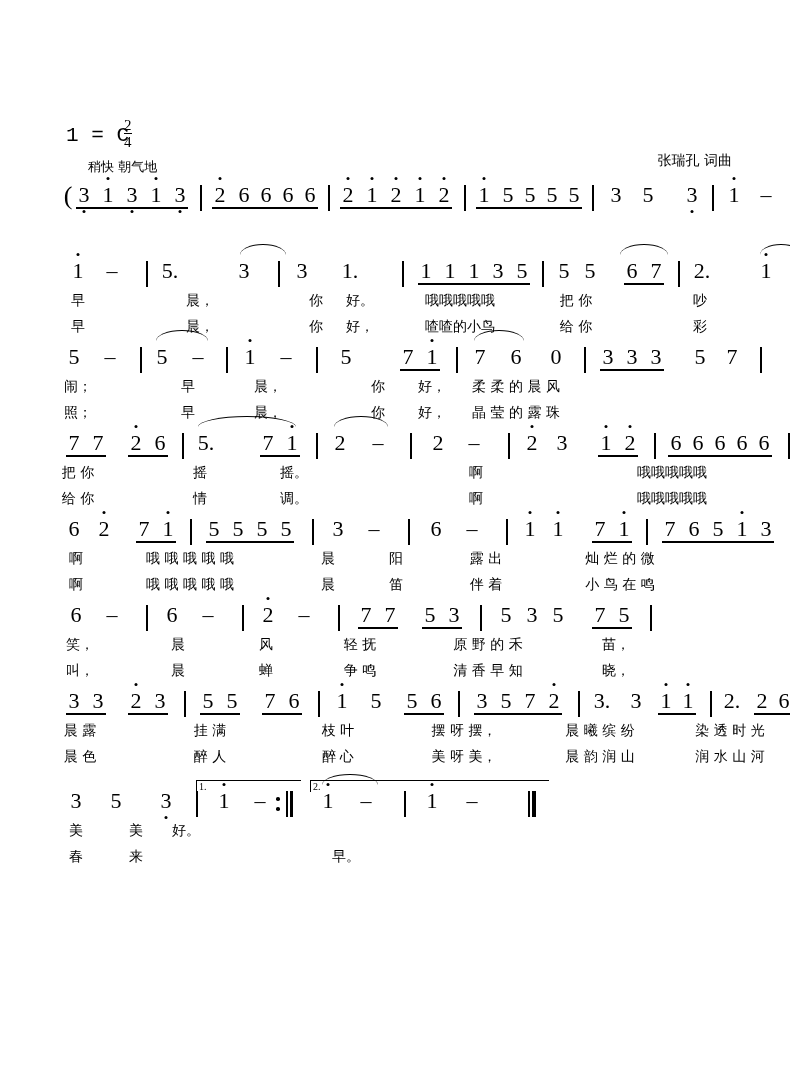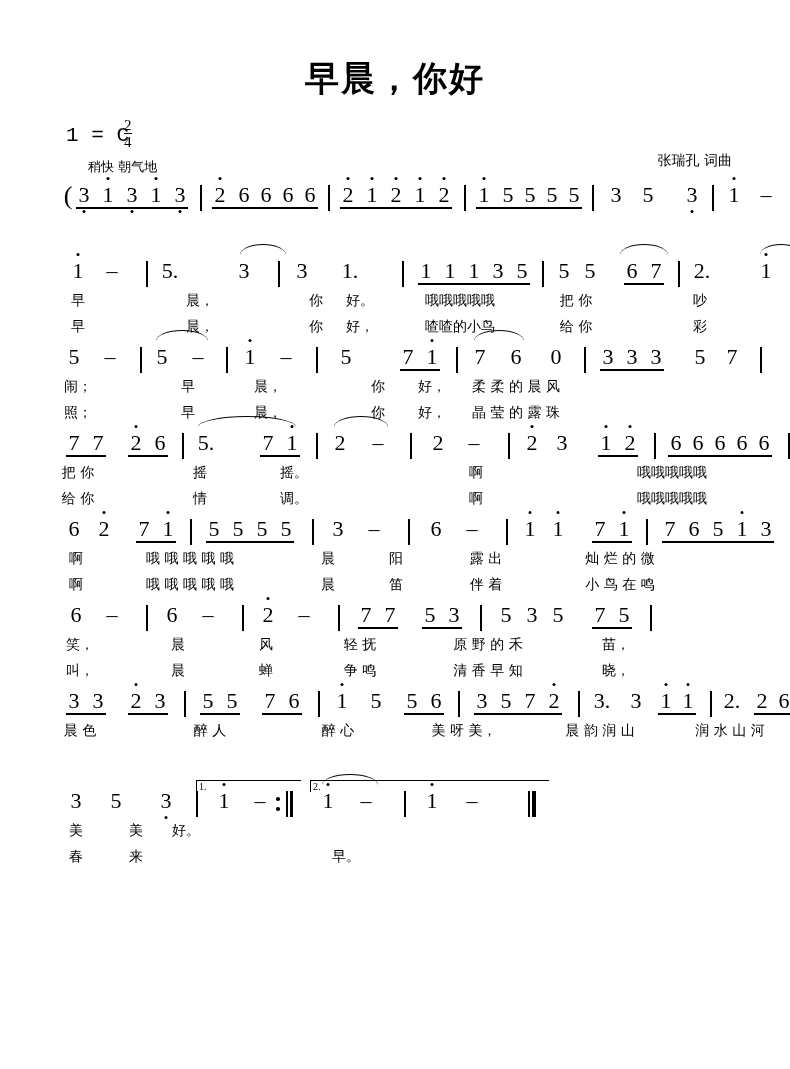"早晨，你好" div.title { html: <div>早晨，你好</div> -> none }
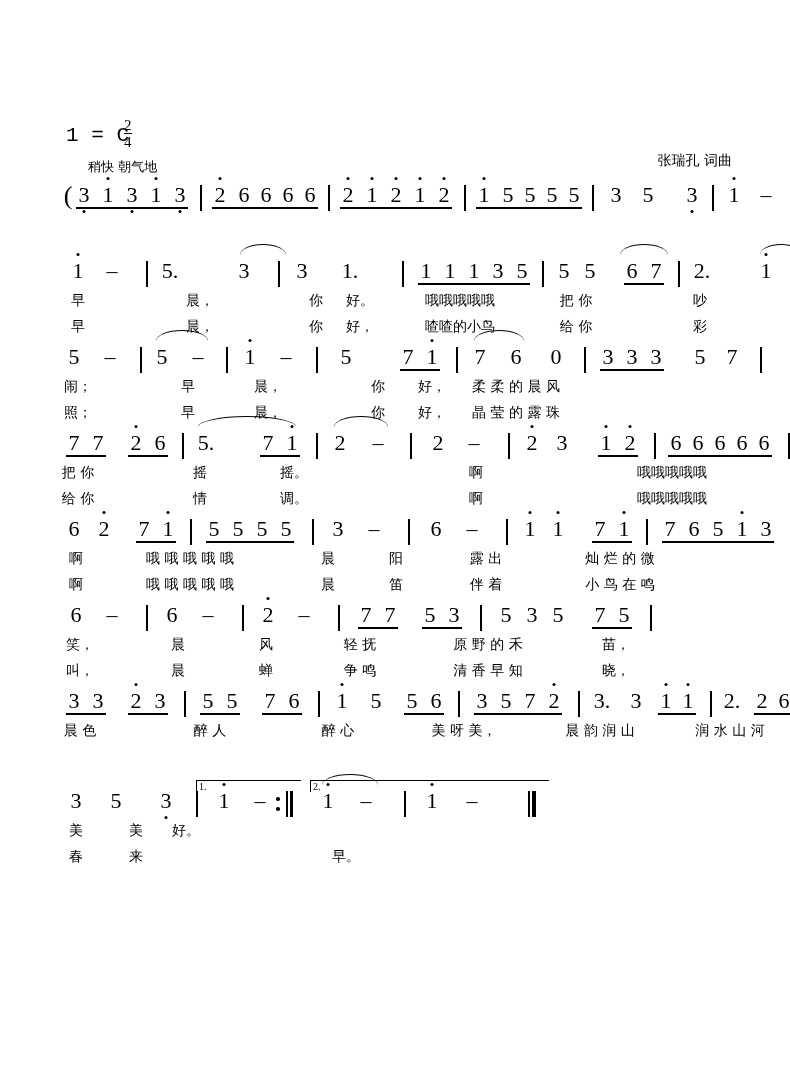"晨 露" div.lyricrow { html: none -> <div> <span>晨 露</span> <span>挂 满</span> <span>枝 叶</span> <span>摆 呀 摆，</span> <span>晨 曦 缤 纷</span> <span>染 透 时 光</span> </div> }
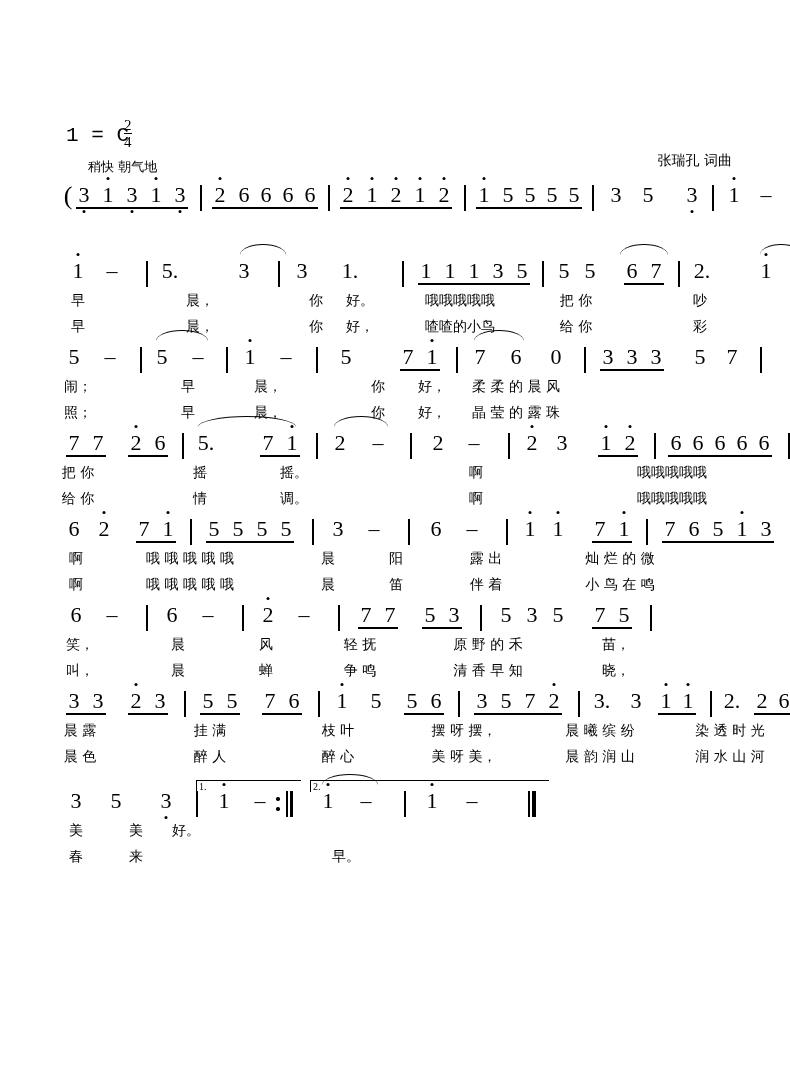"醉 心" span.ly { font-family: none -> Liberation Serif, serif }
